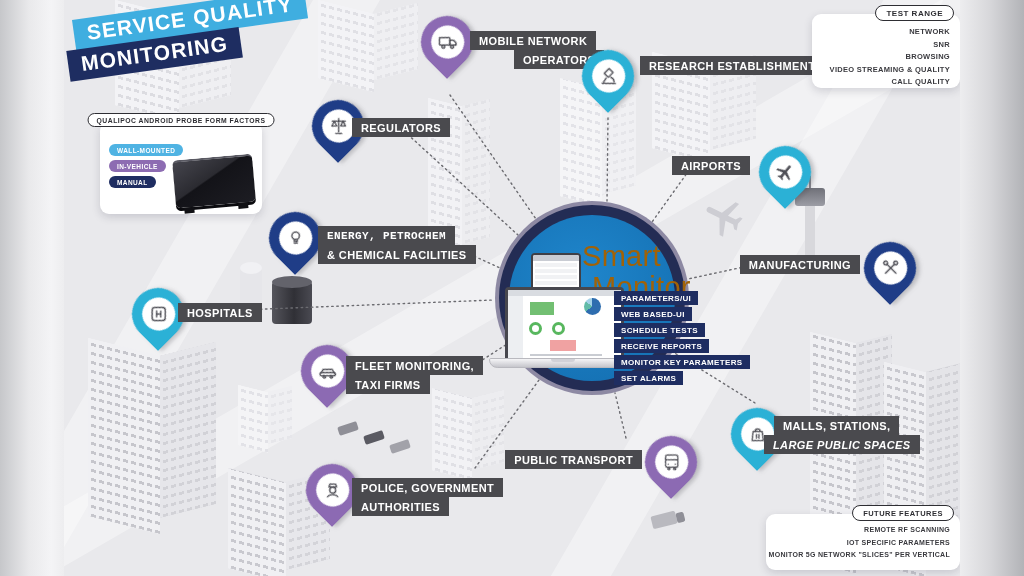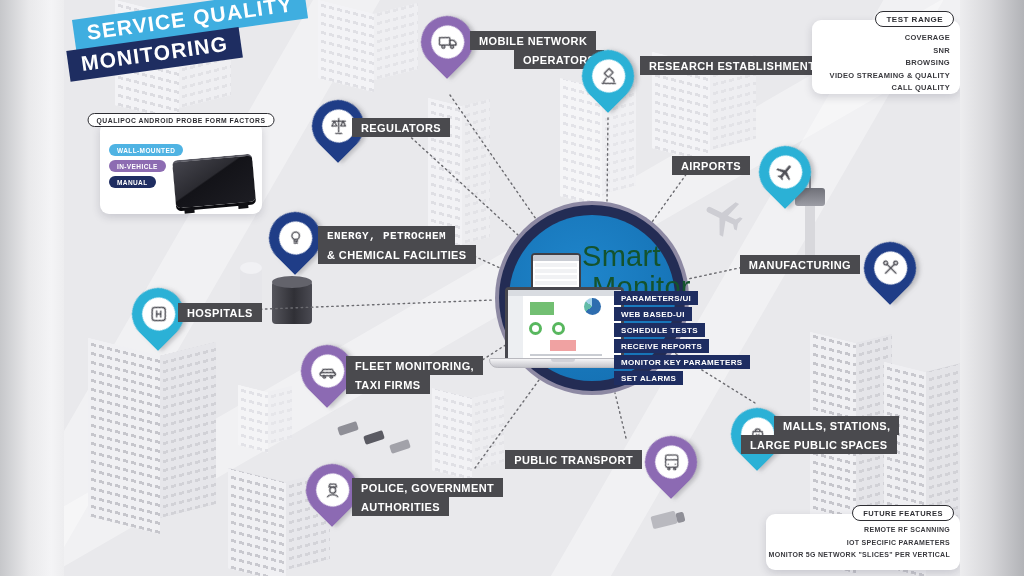"TEST RANGE" div.infobox { top: 20px -> 14px }
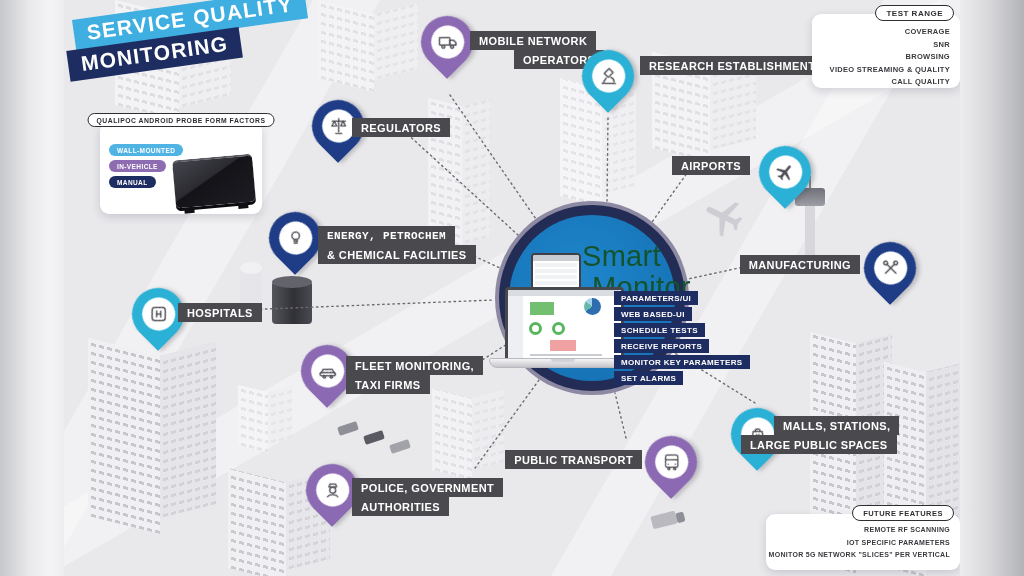"COVERAGE" div { text: COVERAGE -> NETWORK }
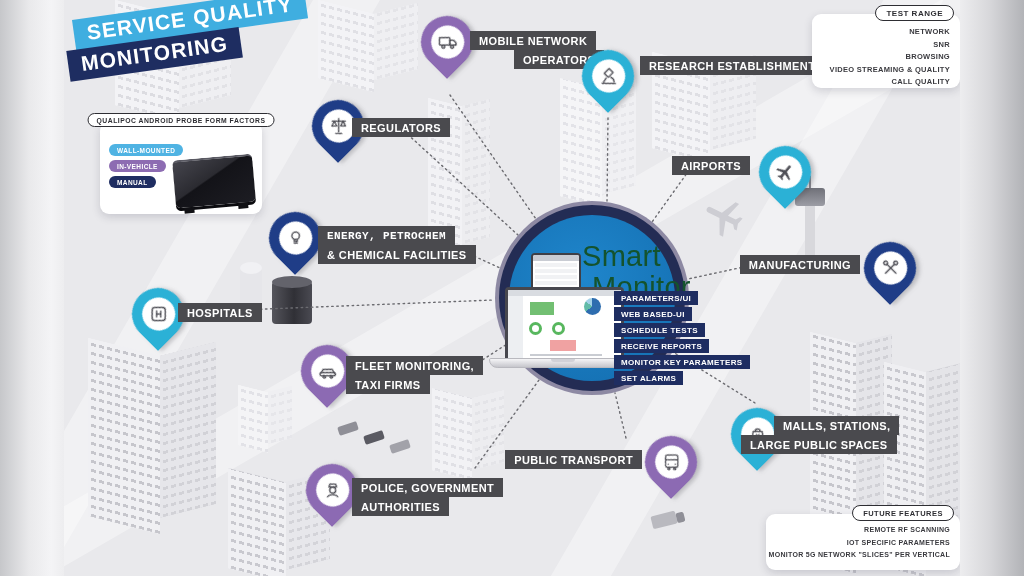"Smart" .hub-title { color: #14532d -> #a16207 }
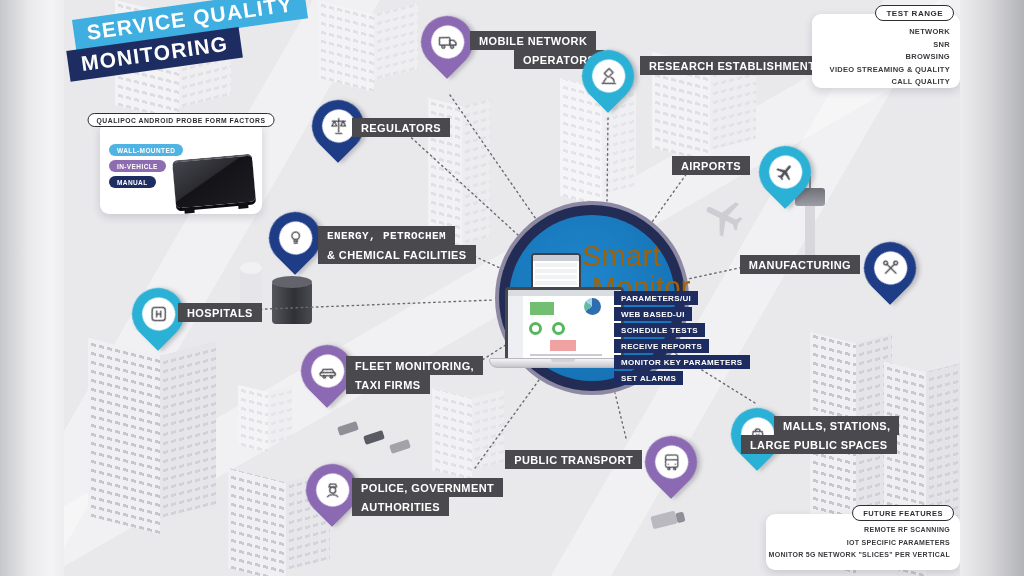"LARGE PUBLIC SPACES" div.plabel { font-style: none -> italic; left: 741px -> 764px }
